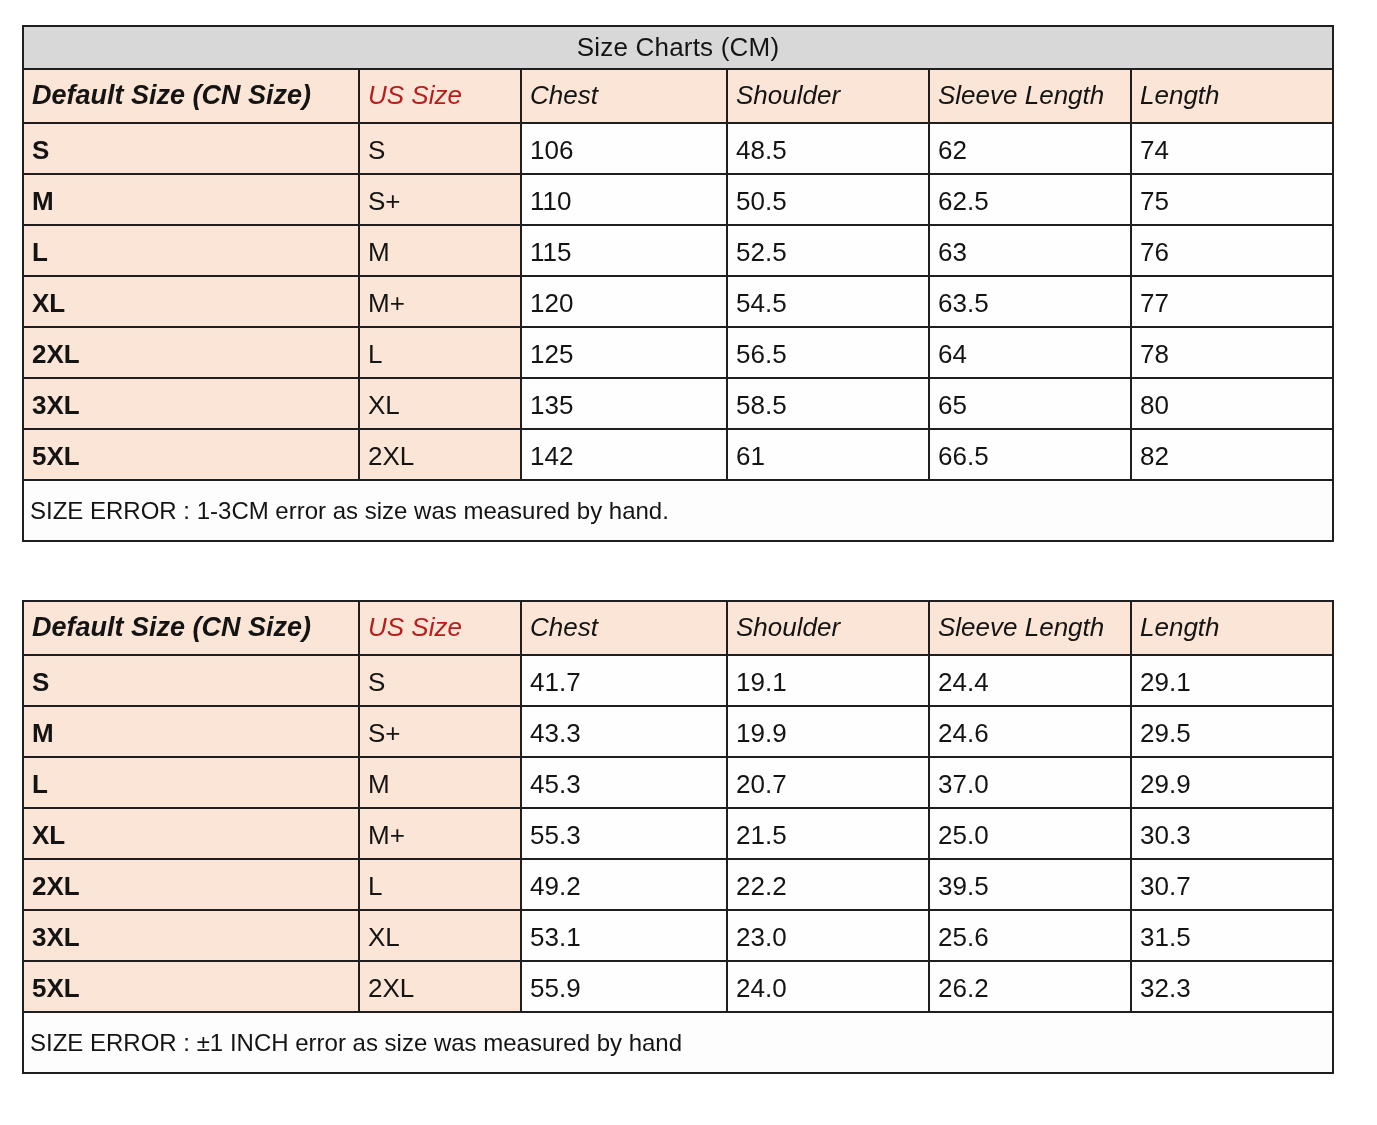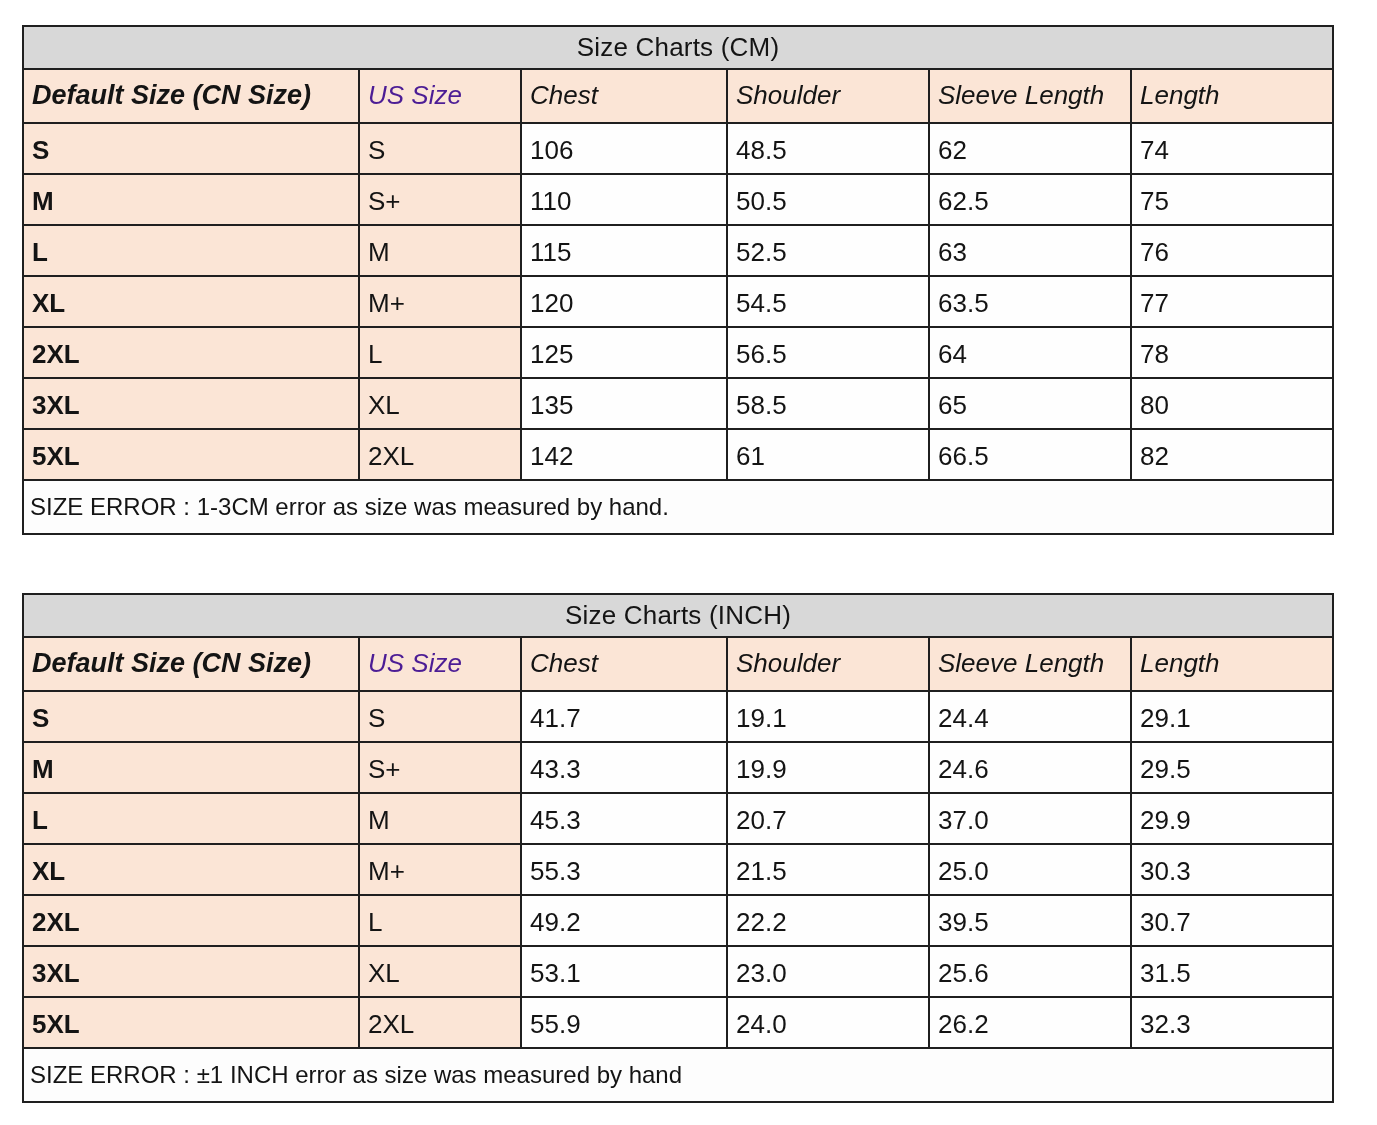"US Size" tr.header-row td.h1 { color: #4c1d95 -> #b91c1c }
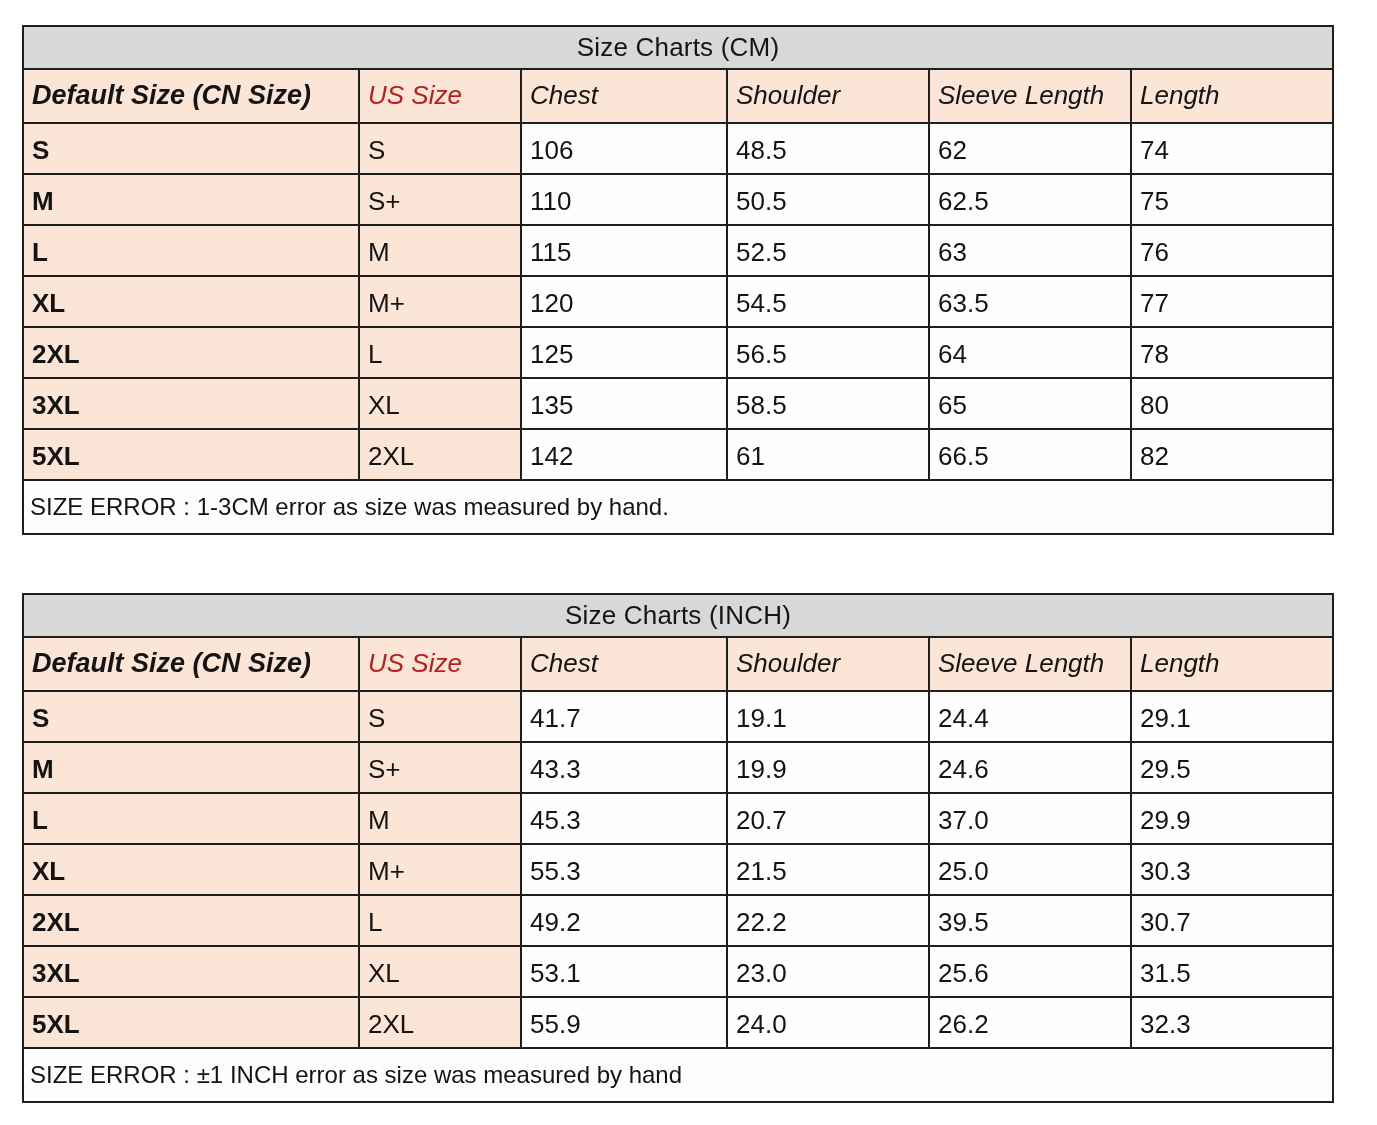"SIZE ERROR : 1-3CM error" tr.footer-row { height: 54px -> 61px }
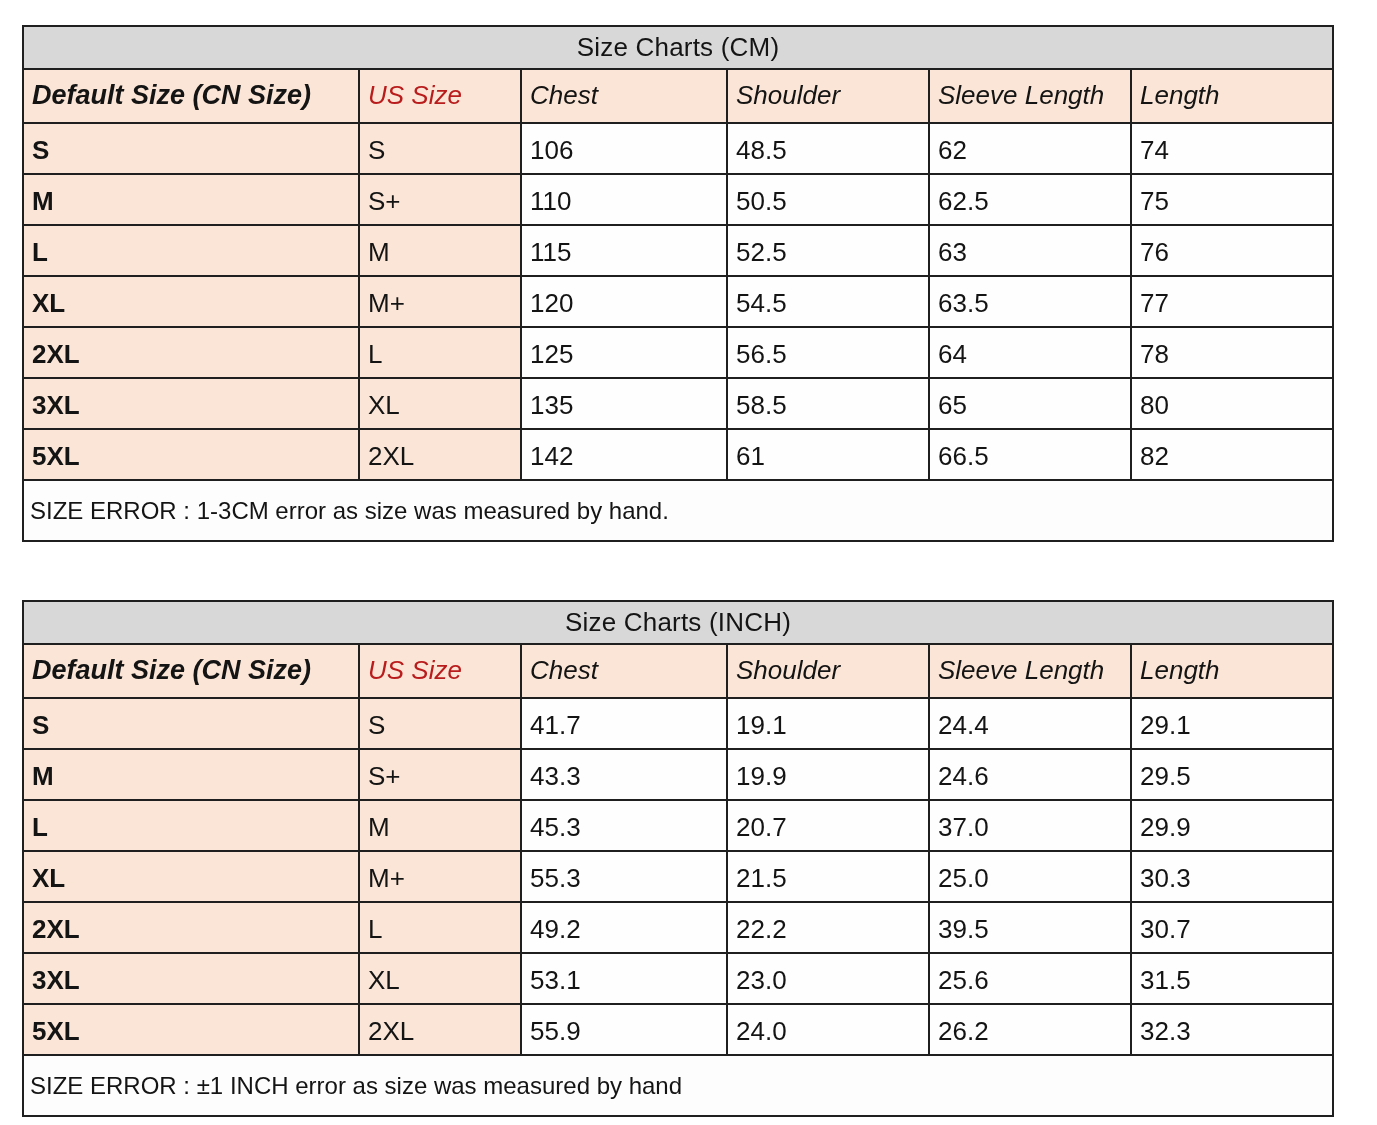"Size Charts (INCH)" tr.title-row { html: <tr> <td>Size Charts (INCH)</td> </tr> -> none }
